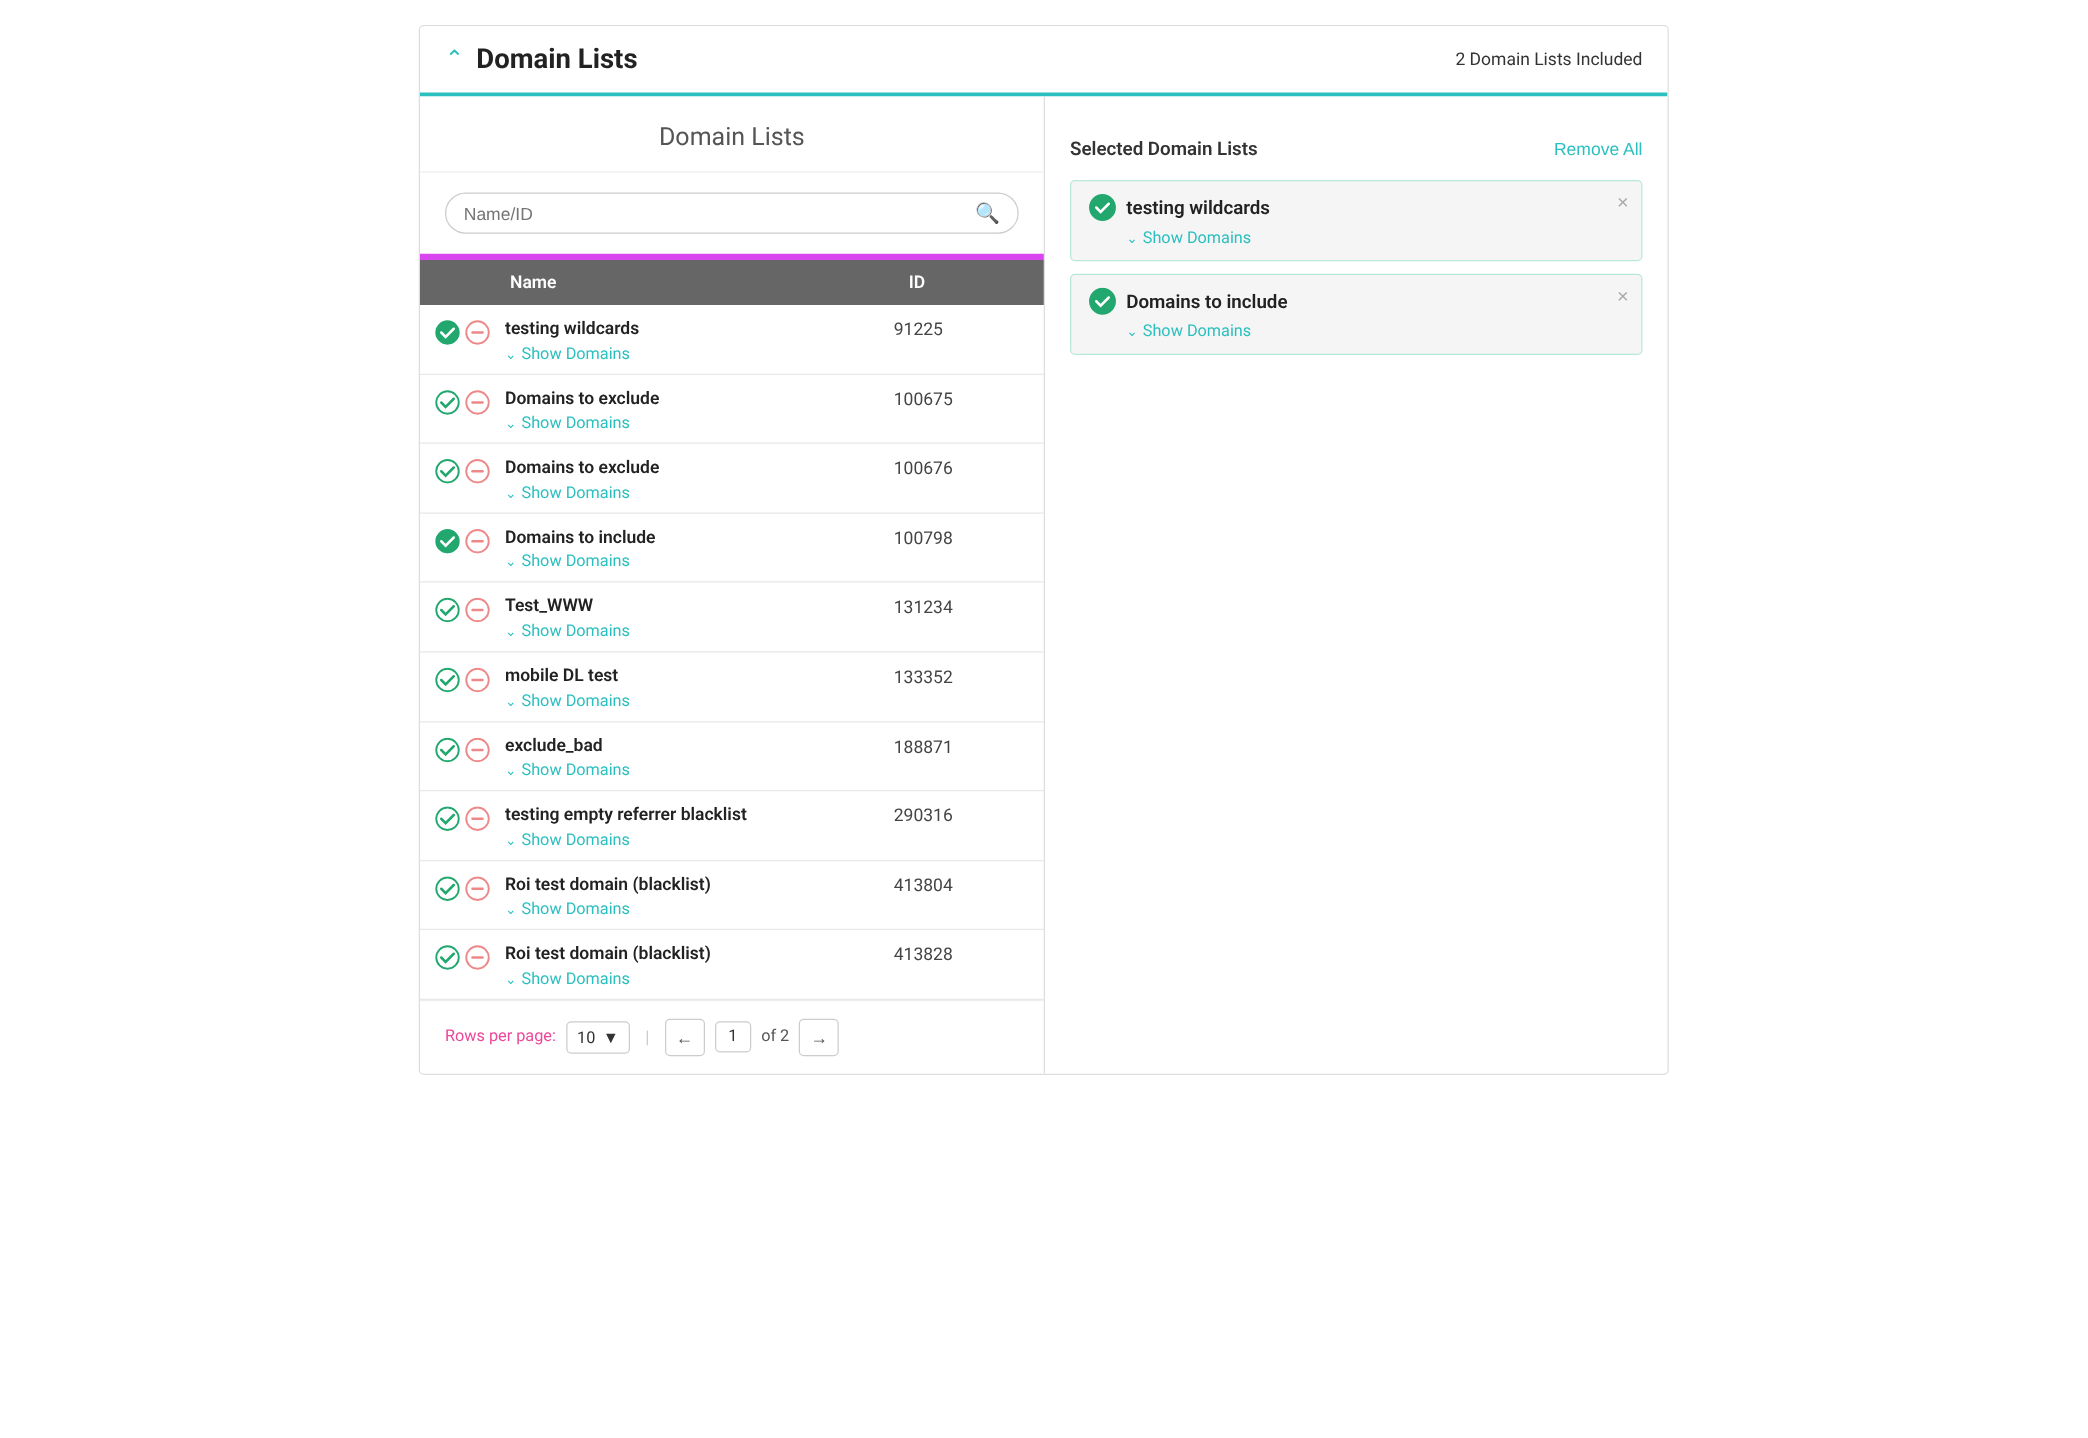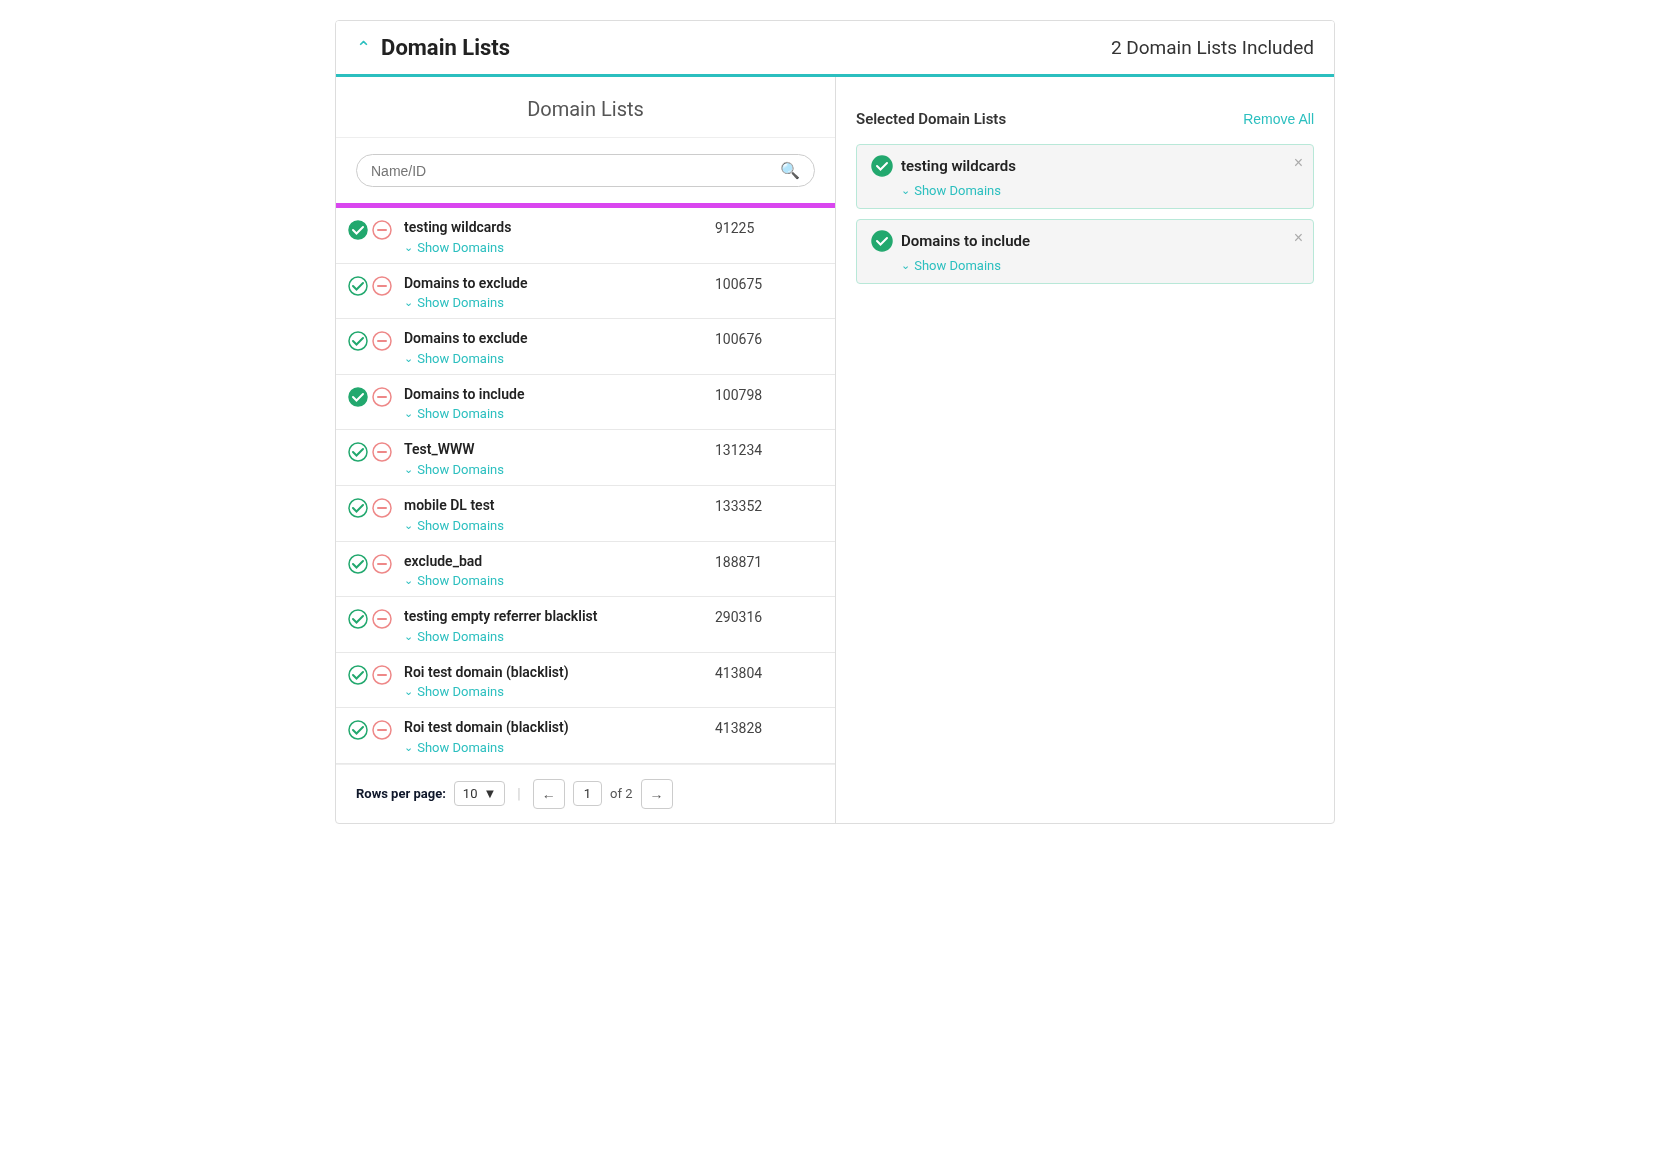"2 Domain Lists Included" .panel-count { font-size: 19px -> 14px }
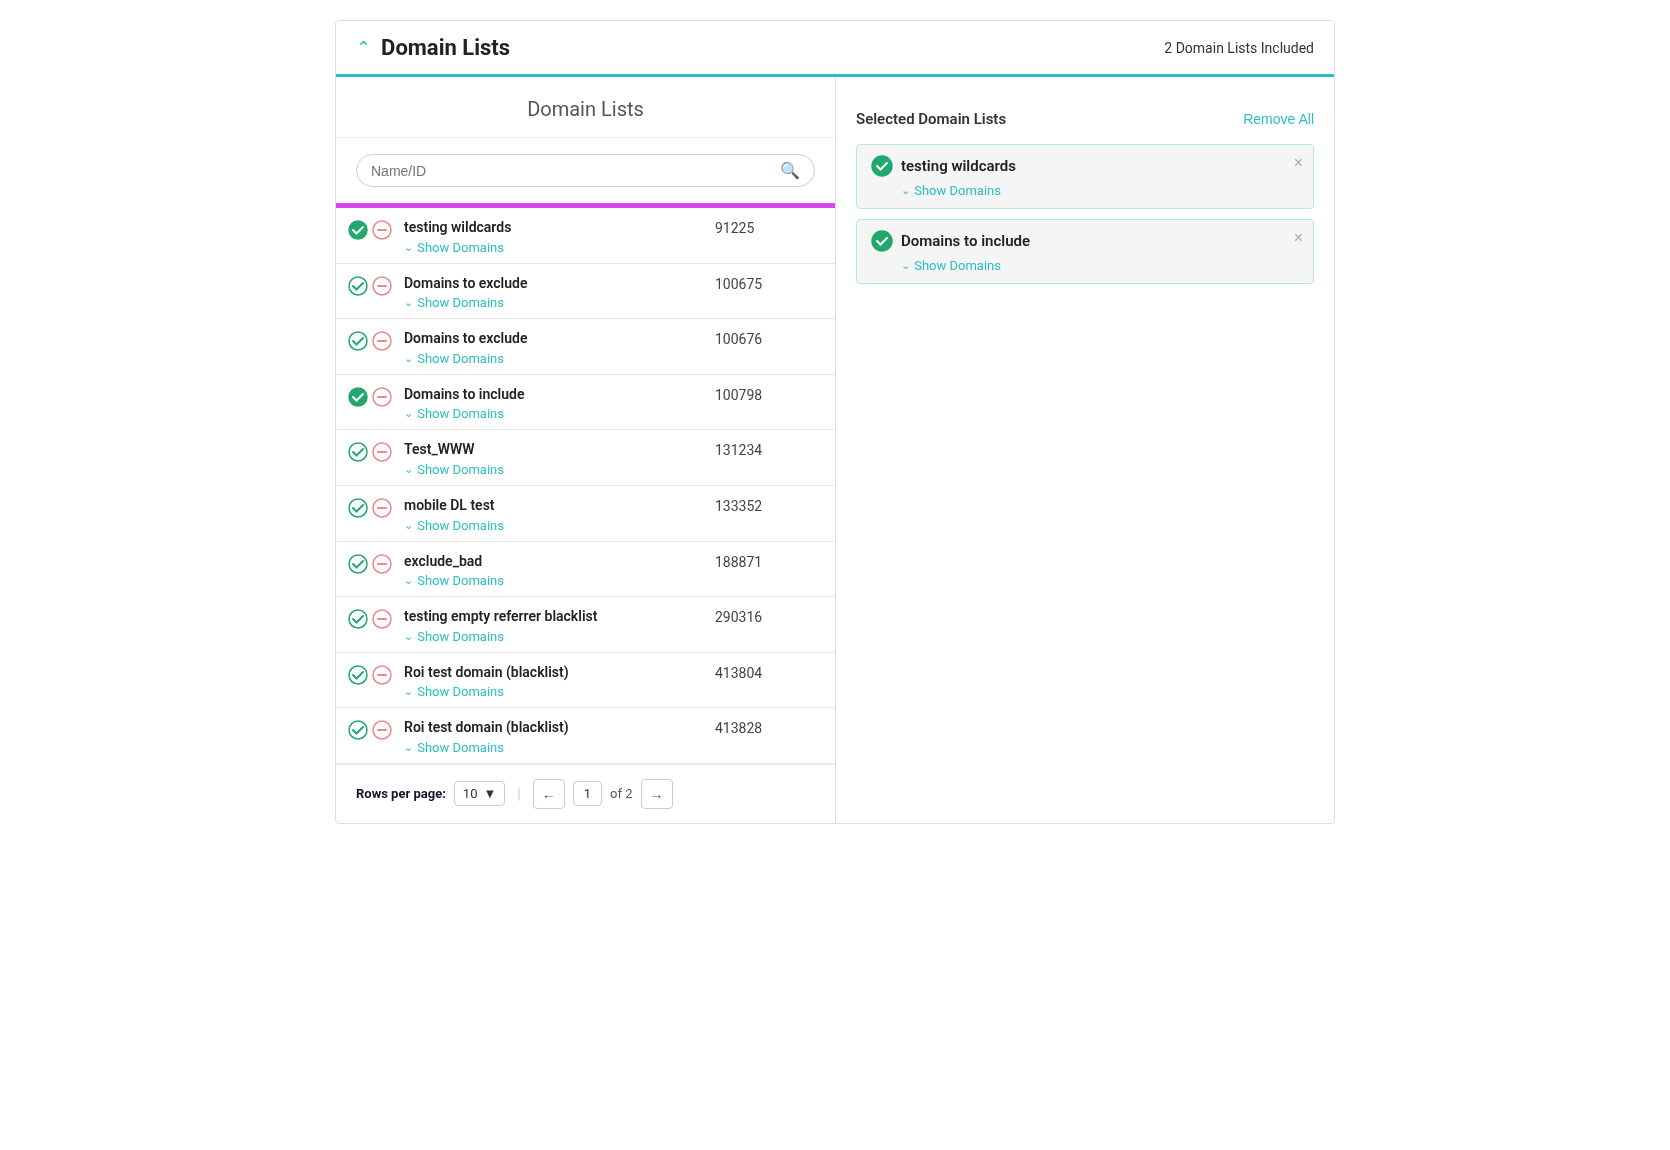"Name" div.table-header { html: none -> <div> <div></div> <div>Name</div> <div>ID</div> </div> }
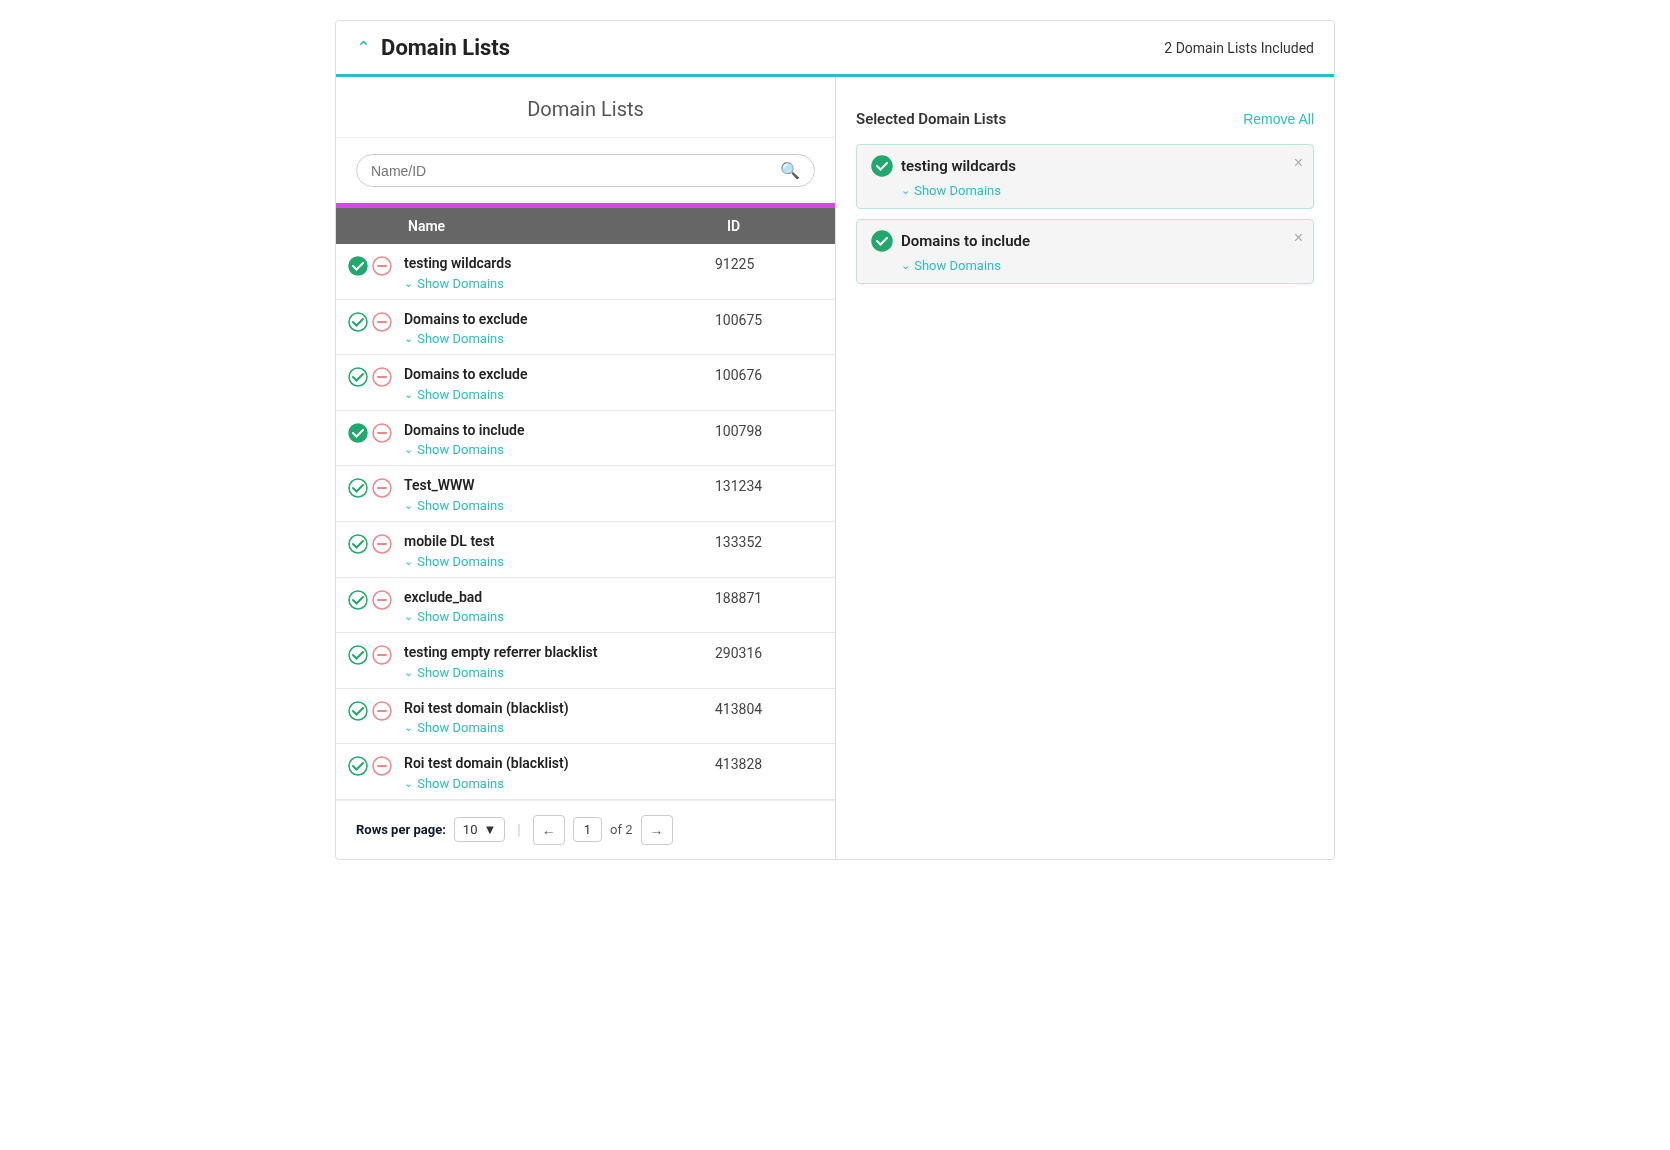"Rows per page:" .rows-per-page-label { color: #0f172a -> #ec4899; font-weight: bold -> none }
